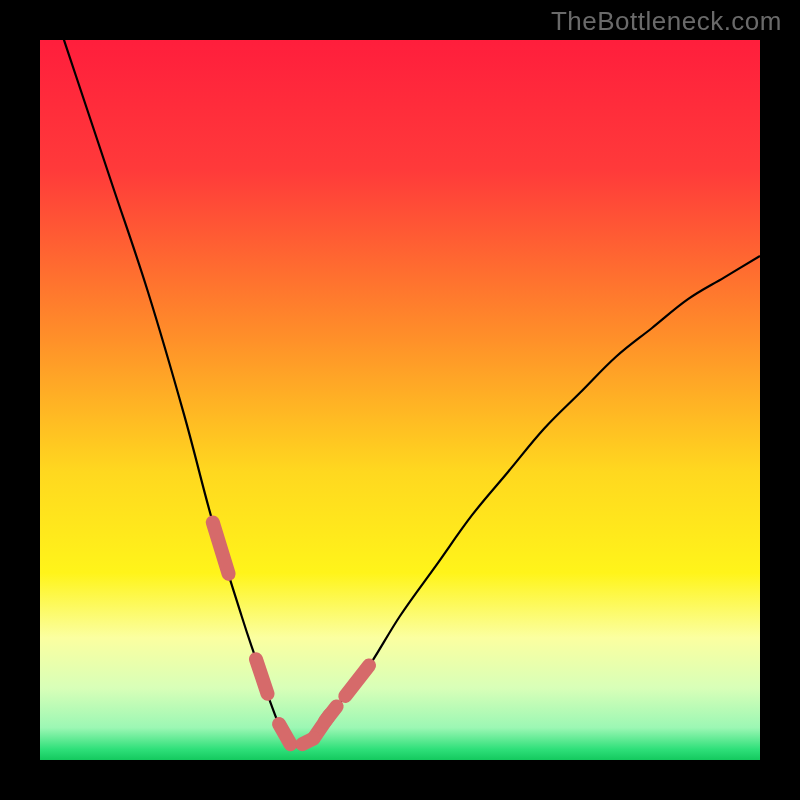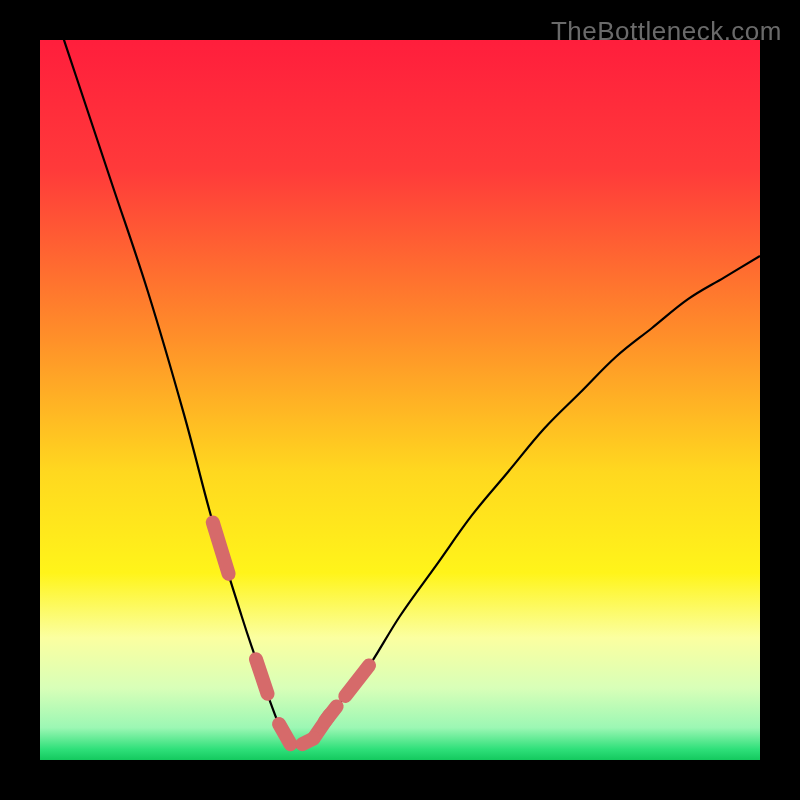"TheBottleneck.com" .watermark { top: 16px -> 6px }
